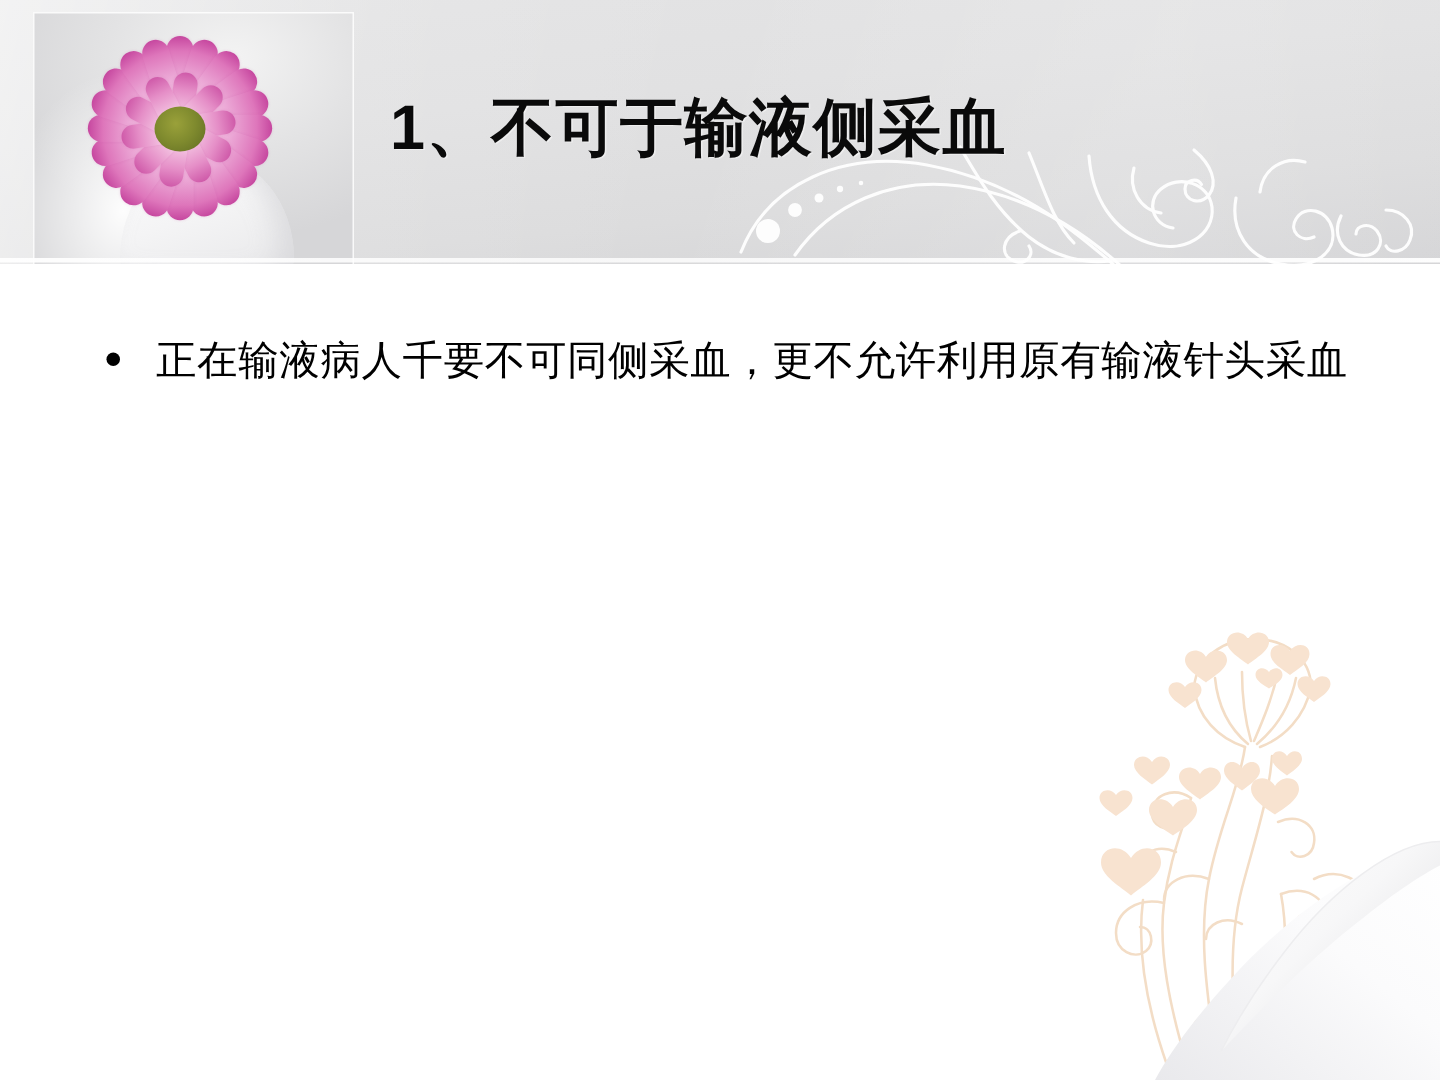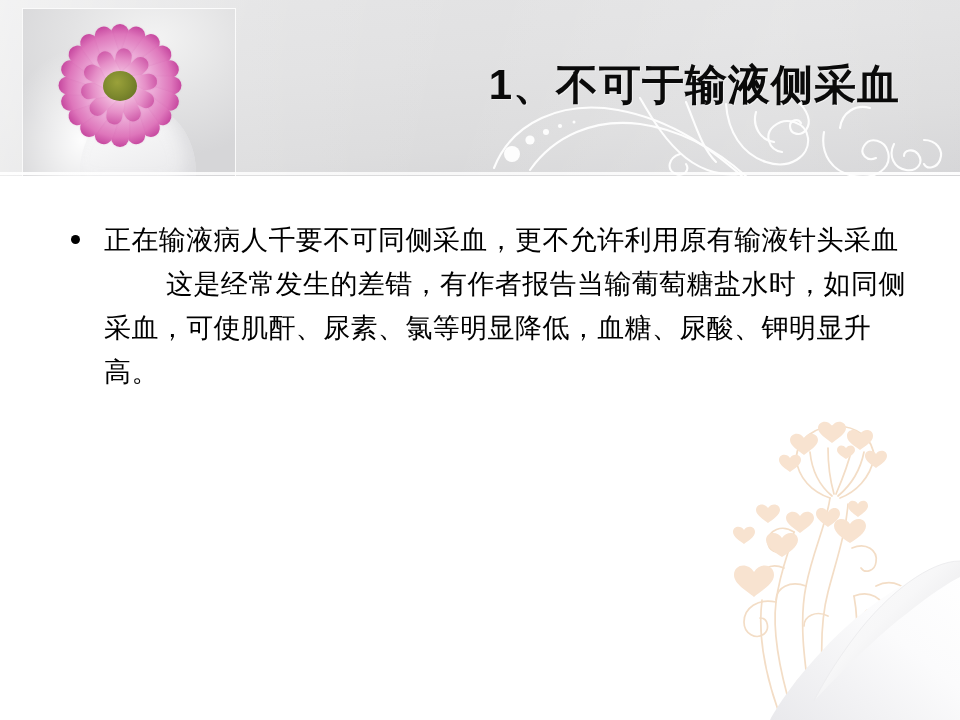"1、不可于输液侧采血" .header-banner { text-align: right -> none }
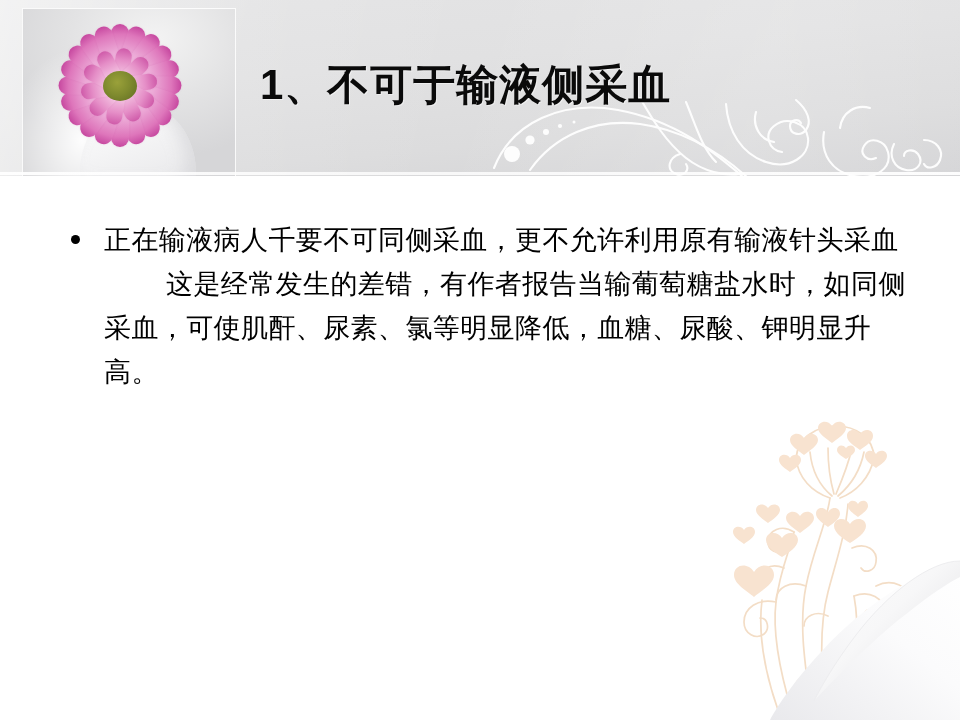"这是经常发生的差错，有作者报告当输葡萄糖盐水时，如同侧采血，可使肌酐、尿素、氯等" p.para { html: <p>这是经常发生的差错，有作者报告当输葡萄糖盐水时，如同侧采血，可使肌酐、尿素、氯等明显降低，血糖、尿酸、钾明显升高。</p> -> none }
